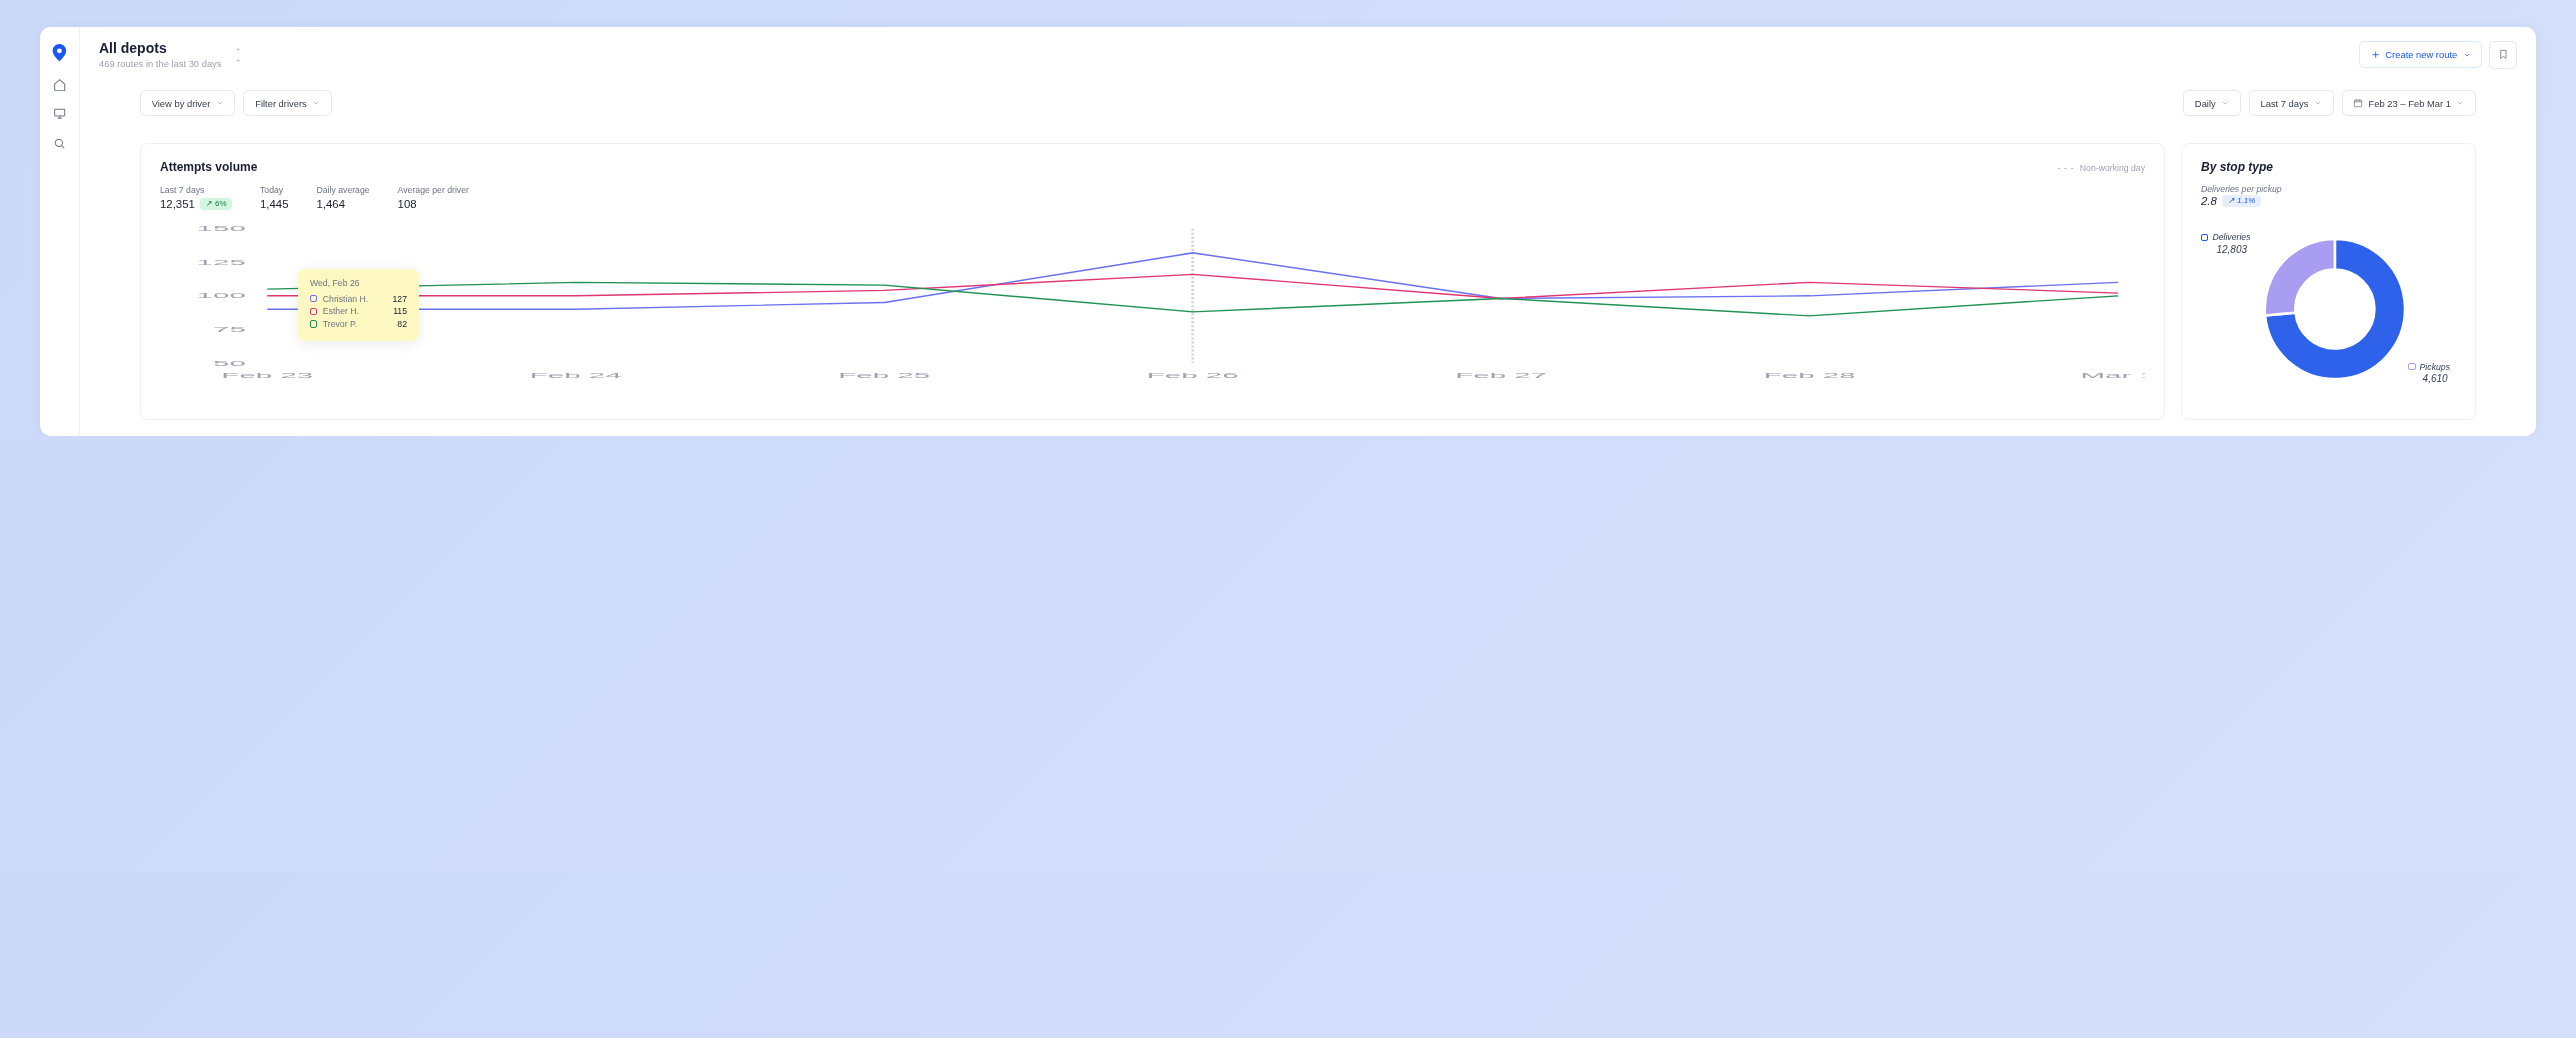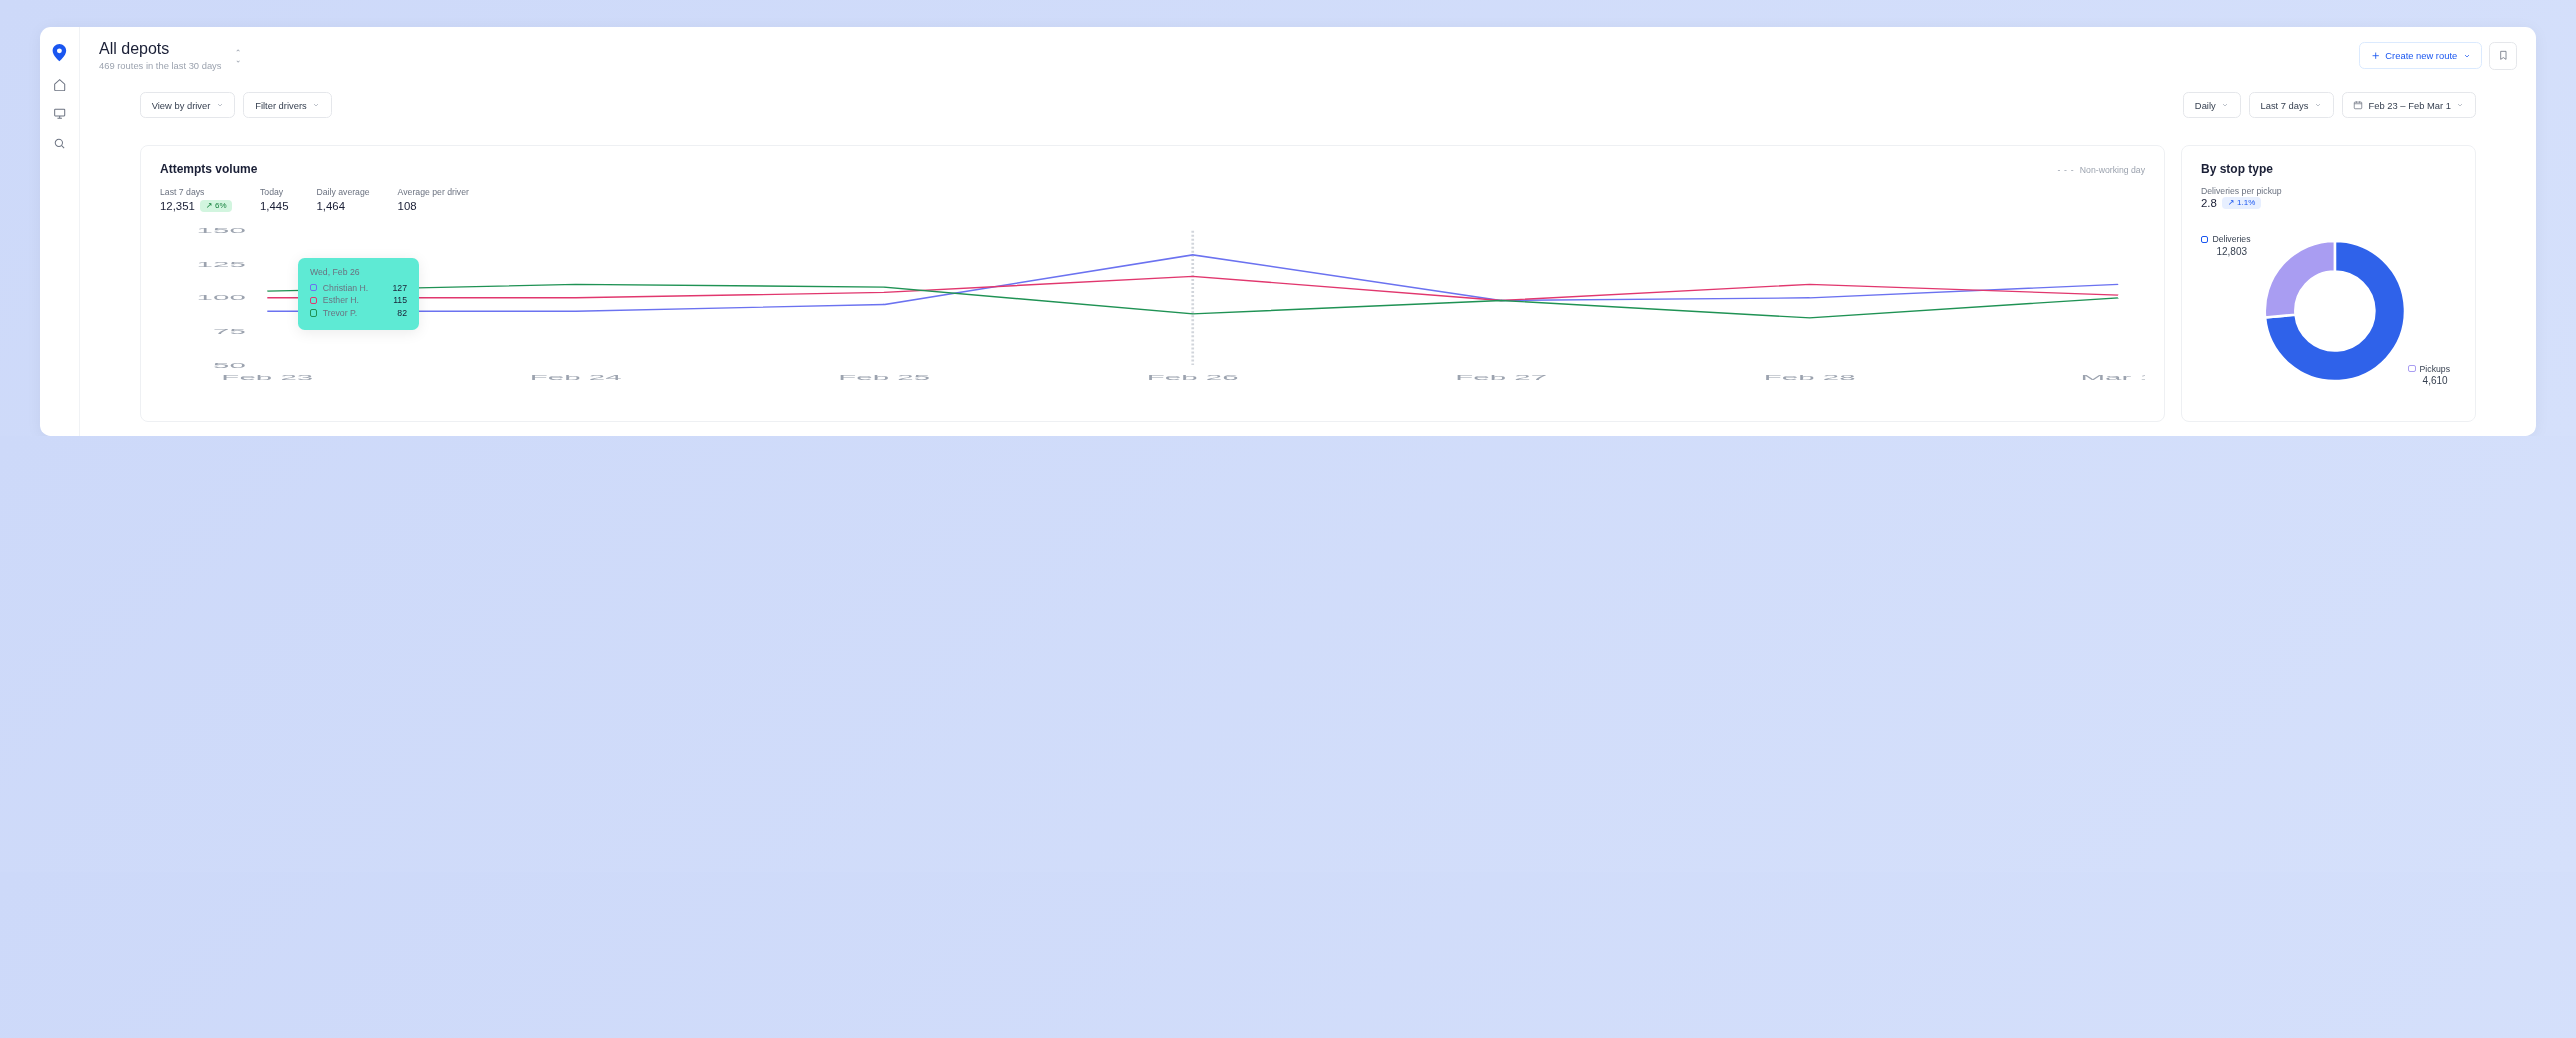"All depots" .depot-title { font-size: 16px -> 14px; font-weight: 400 -> 700 }
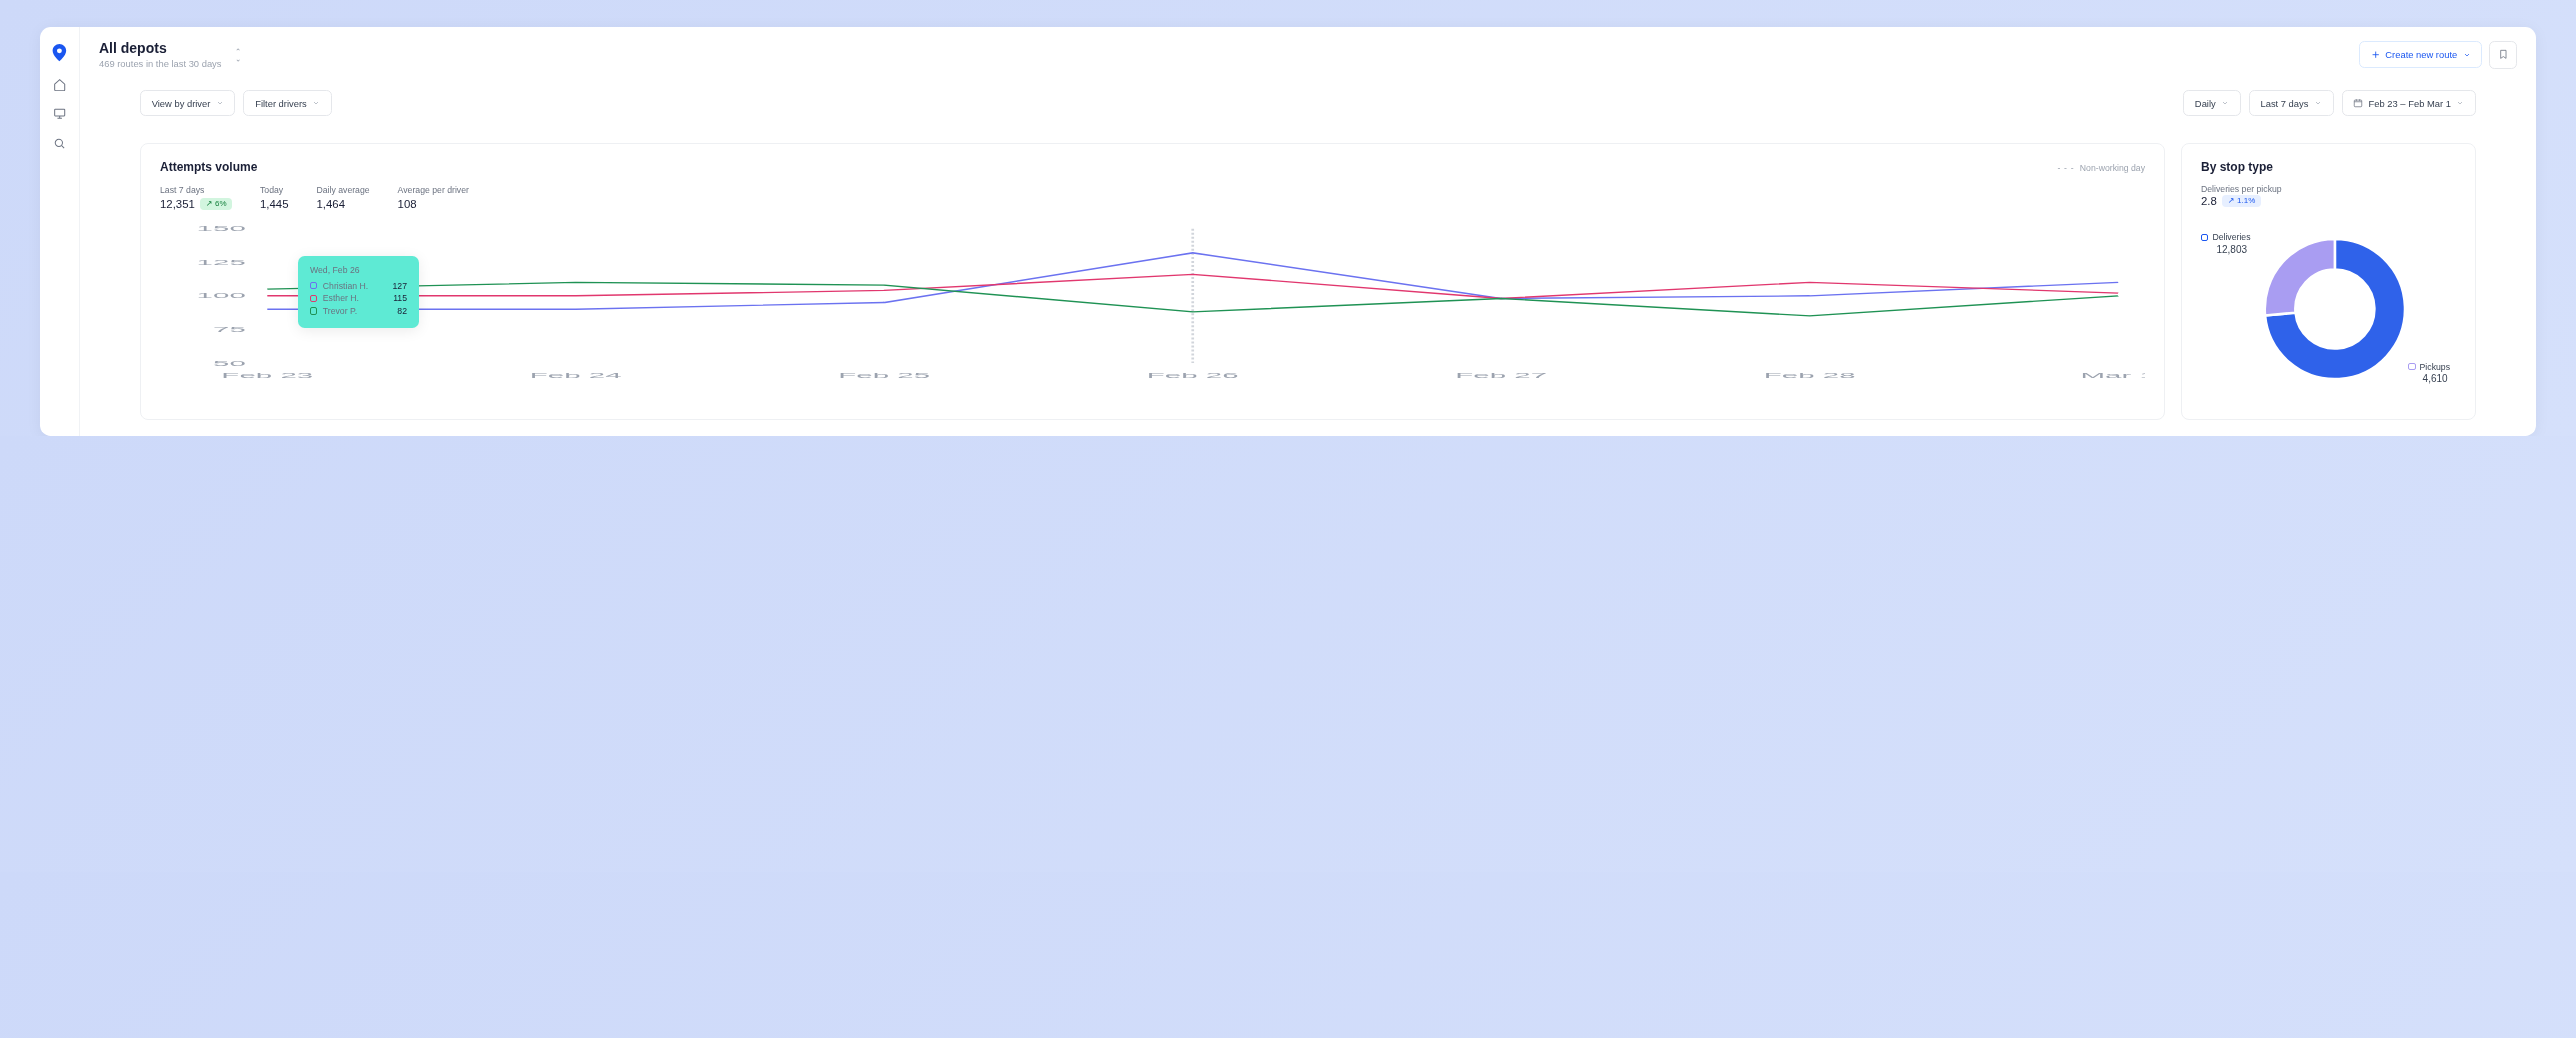"By stop type" .card-stop { font-style: none -> italic }
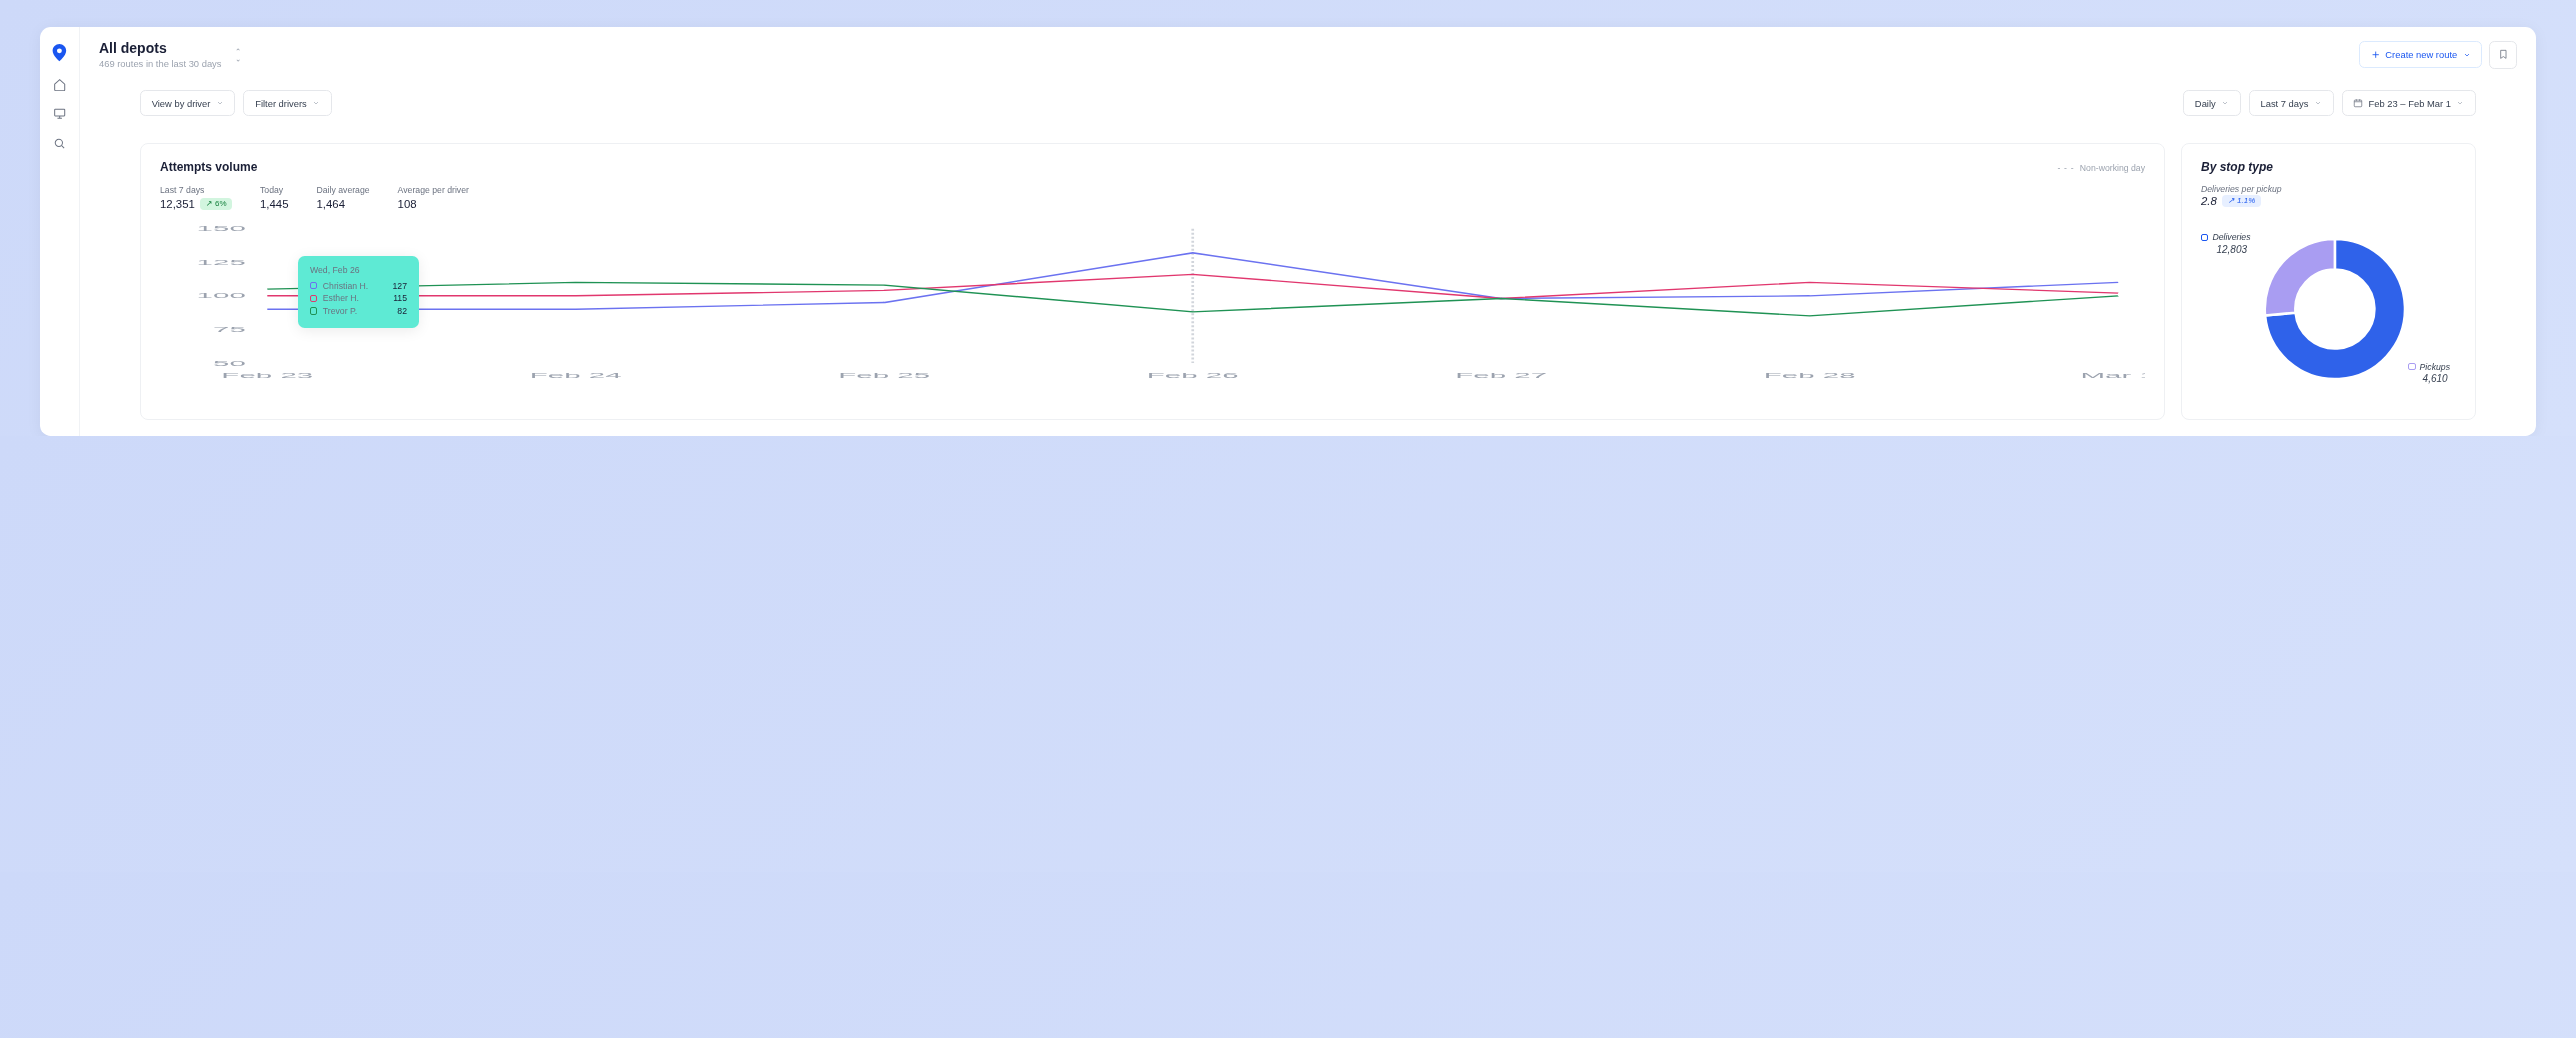"Wed, Feb 26" .tooltip { background: #5eead4 -> #fef9c3; top: 34px -> 47px }
